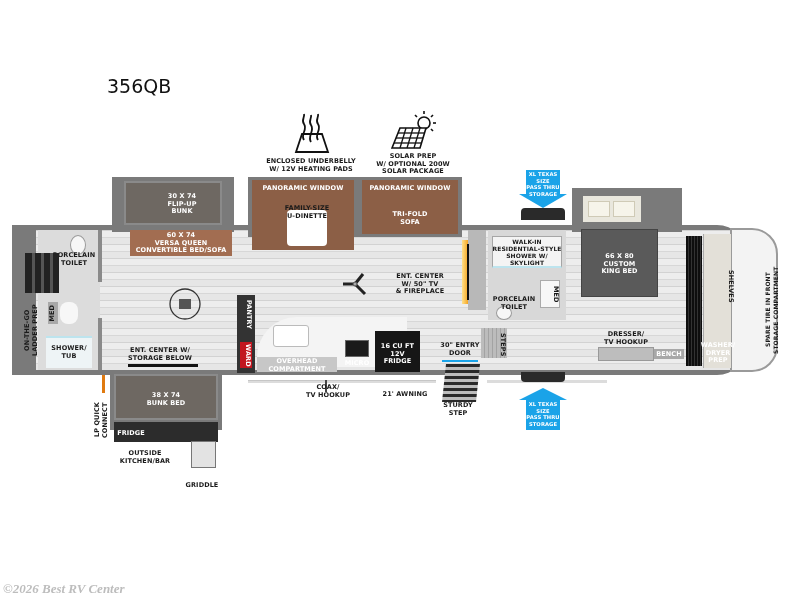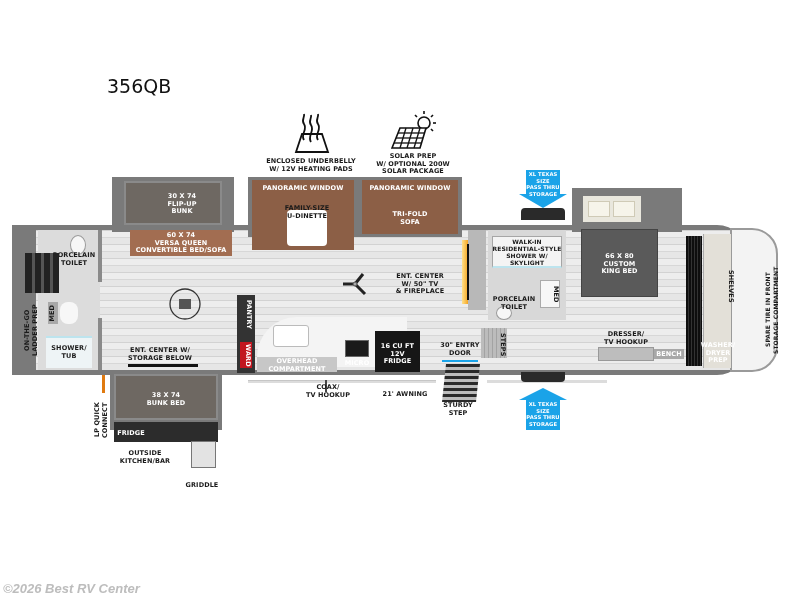"©2026 Best RV Center" .copyright { font-family: Liberation Sans, sans-serif -> Liberation Serif, serif }
